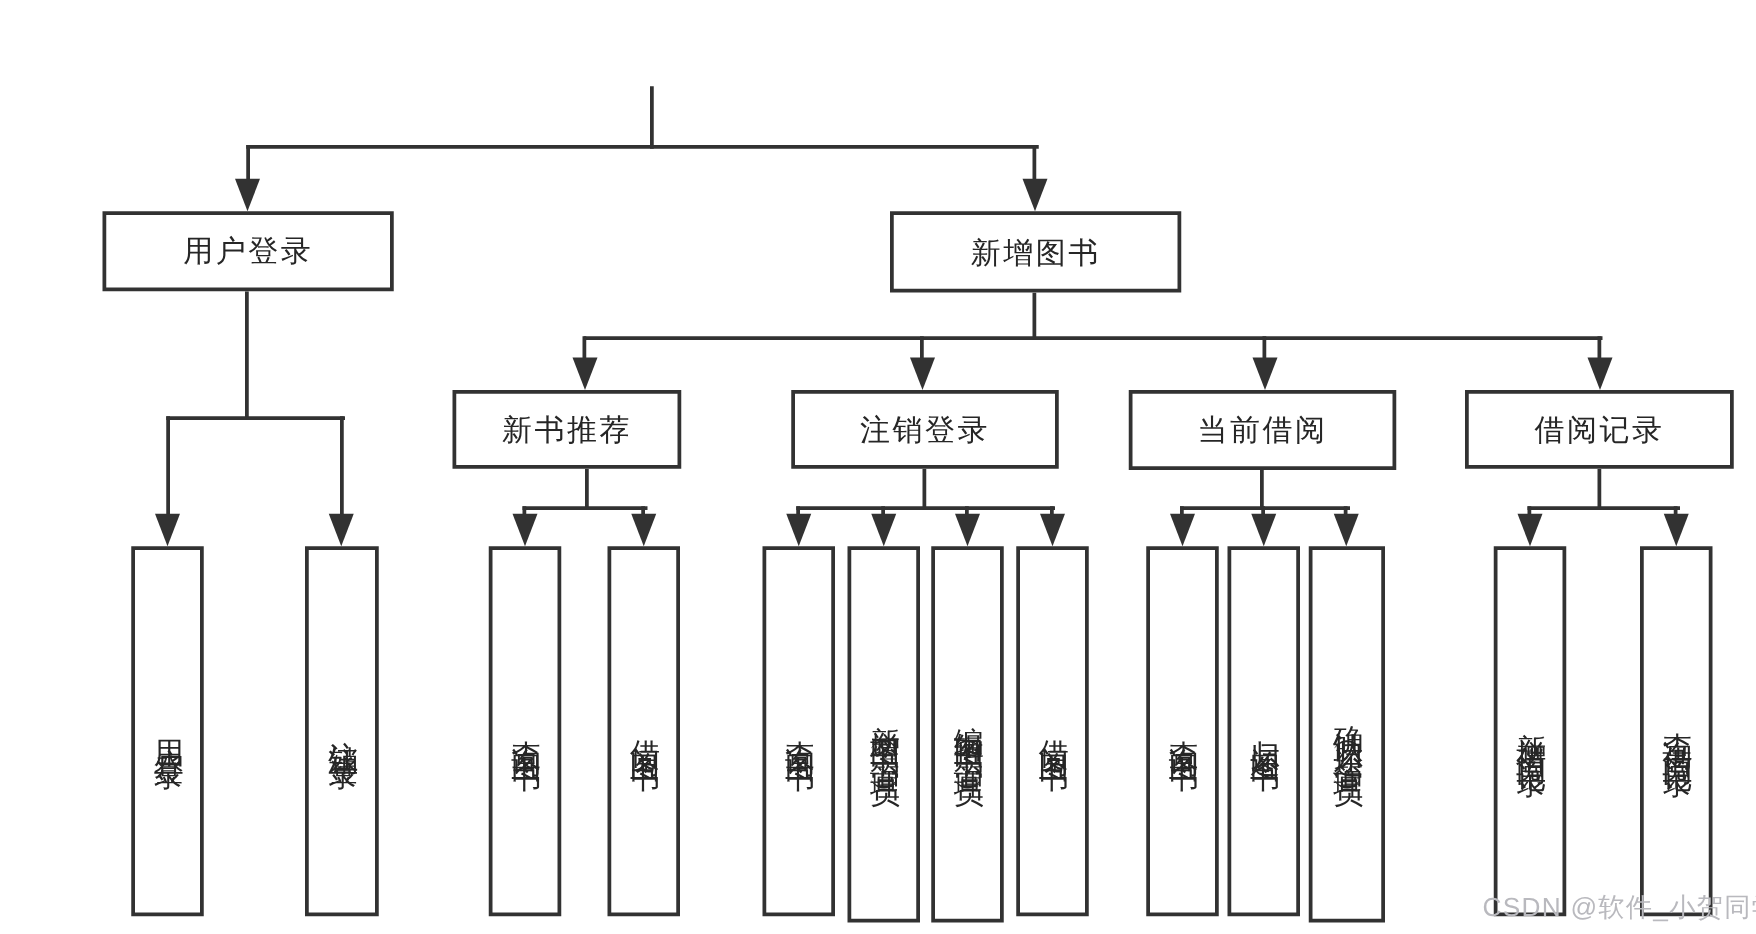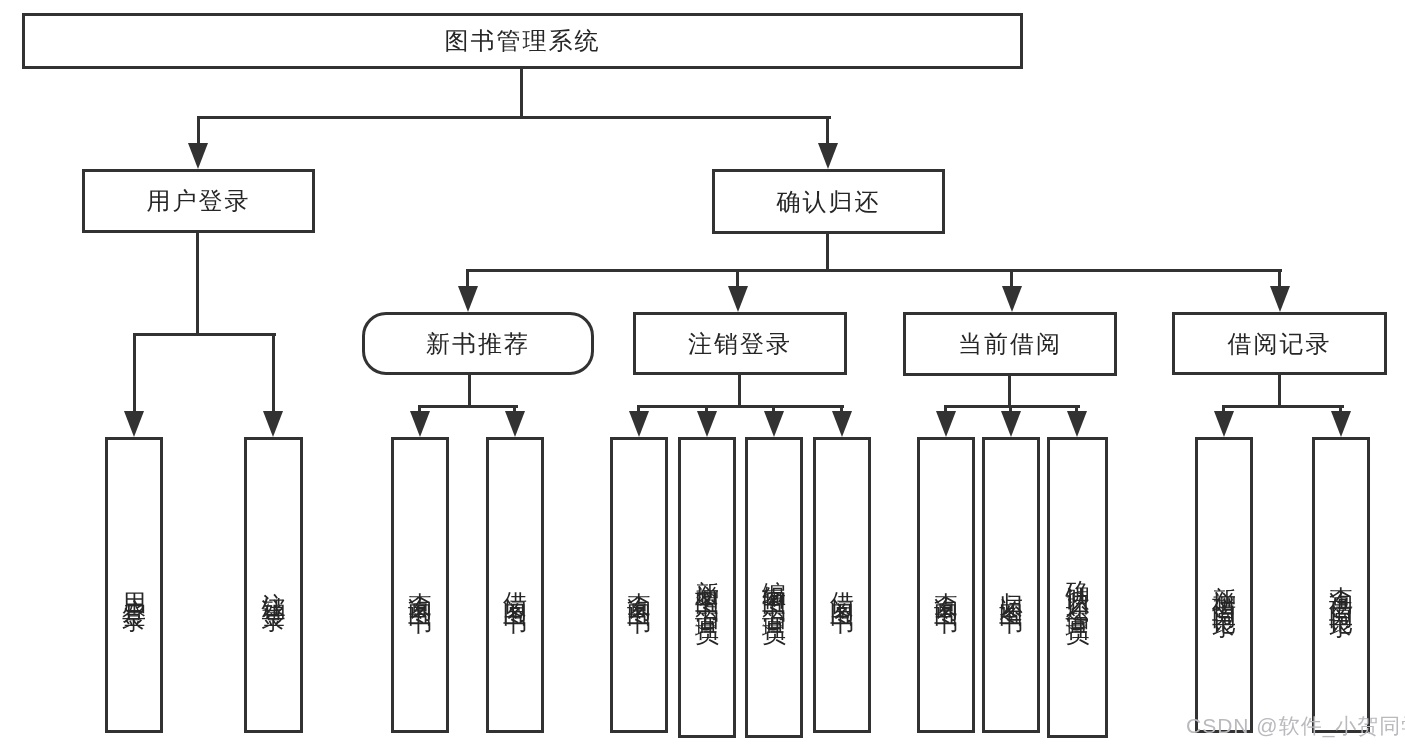"图书管理系统" div.node { html: <div>图书管理系统</div> -> none }
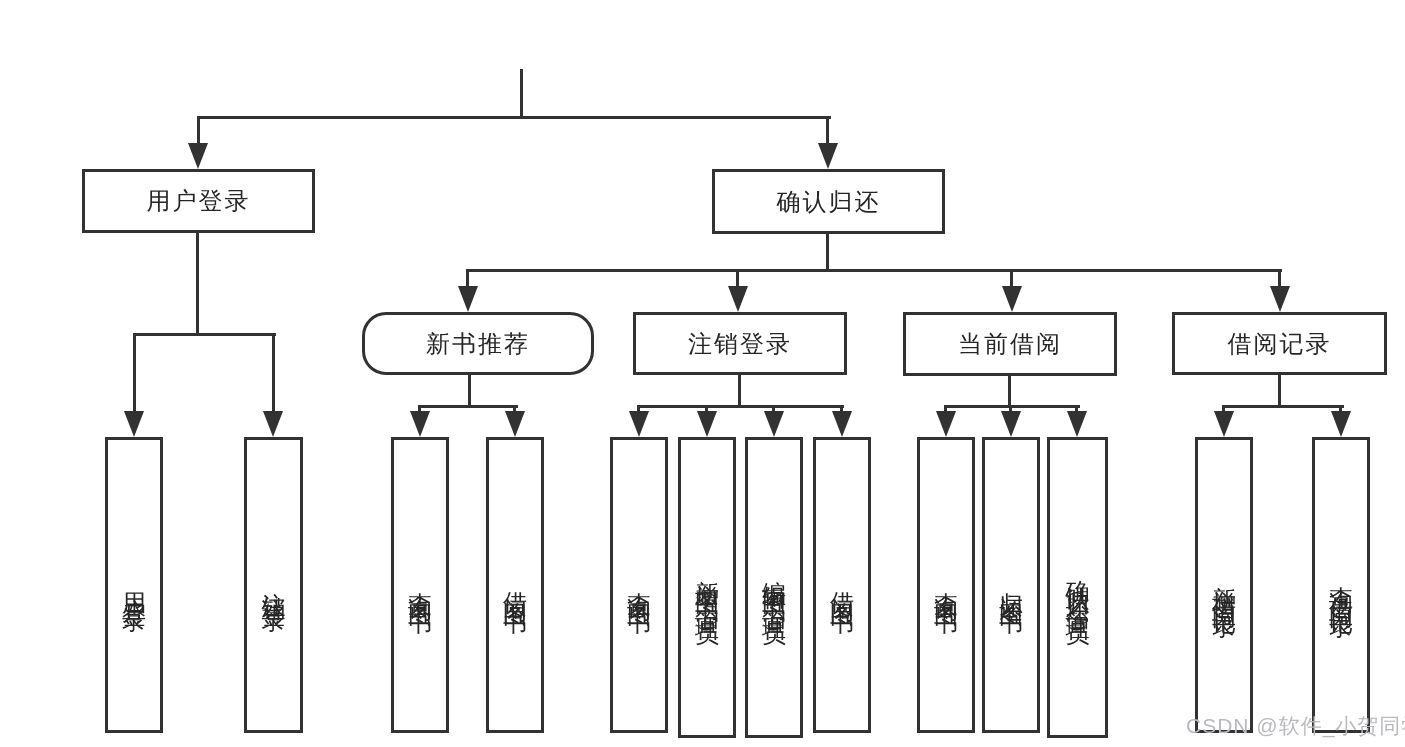"确认归还" div.node { text: 确认归还 -> 新增图书 }
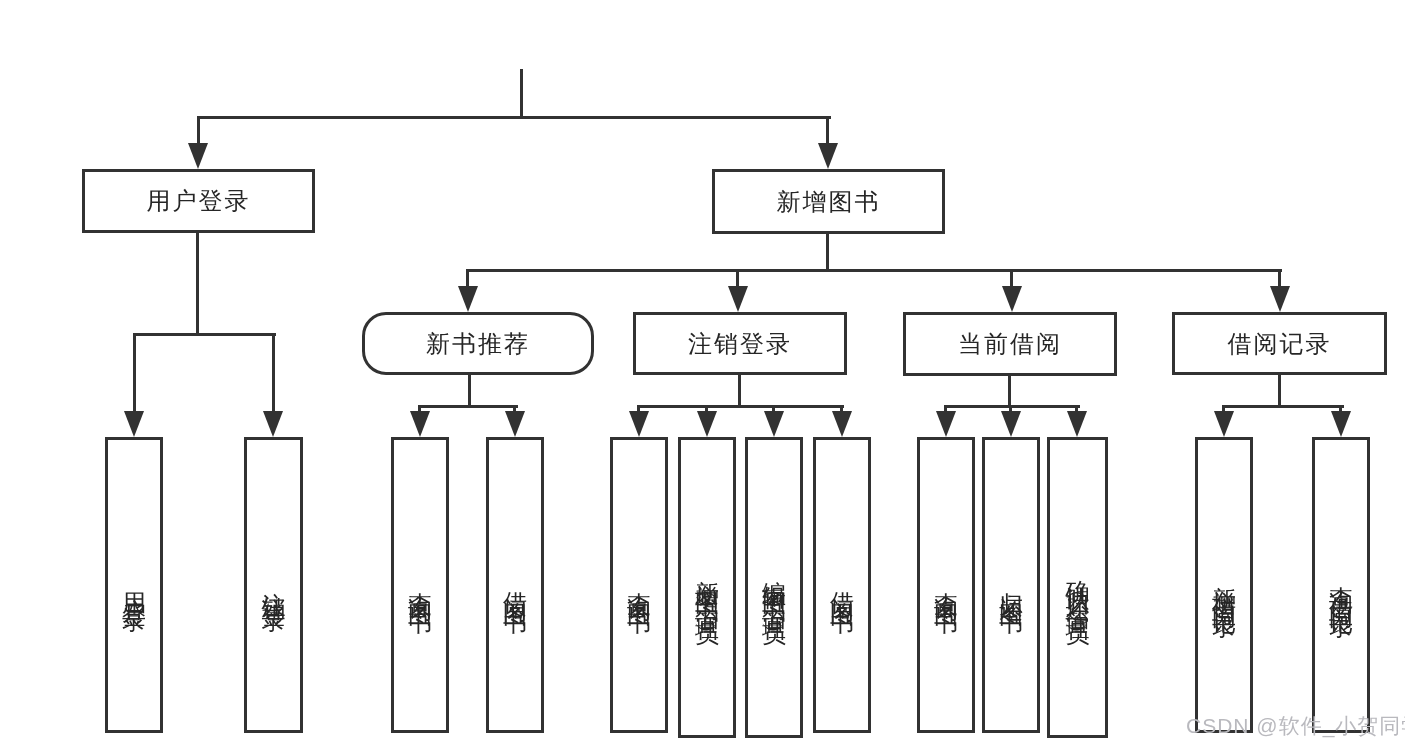"新书推荐" .n-nb { border-radius: 24px -> none; width: 232px -> 183px }
